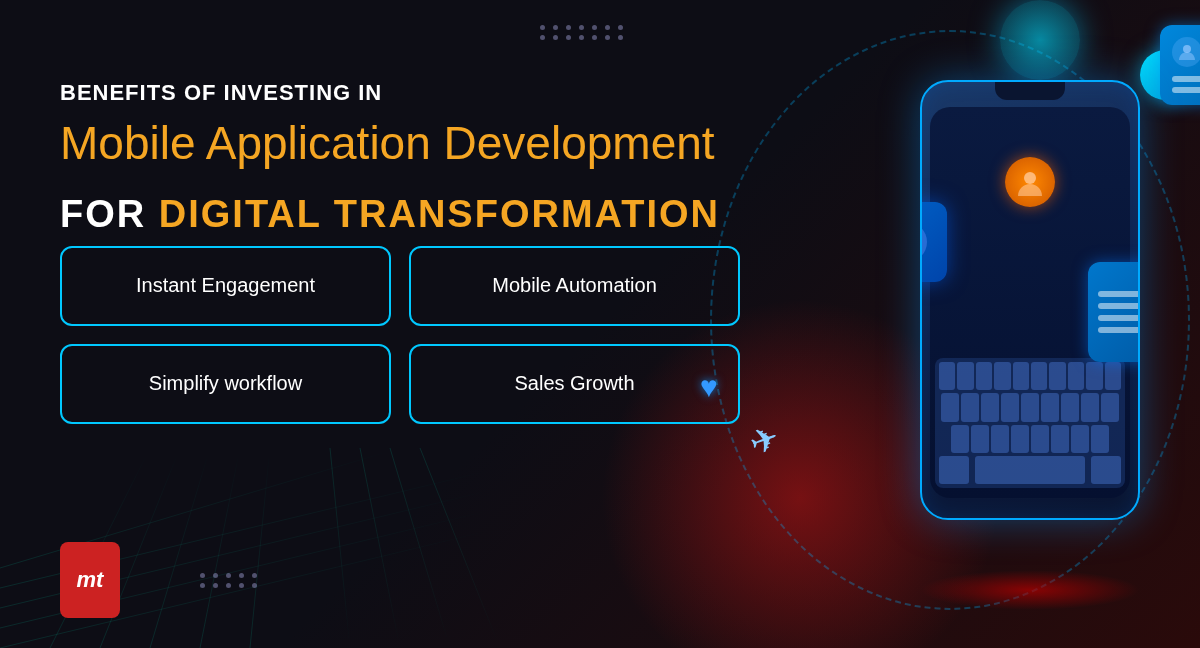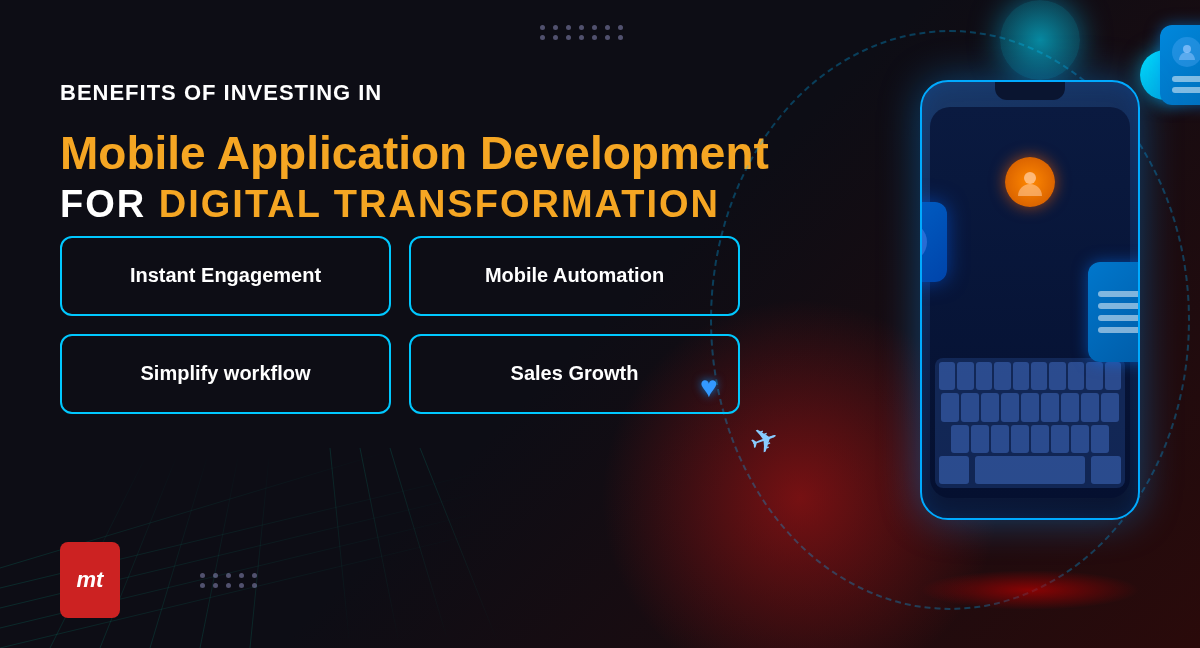"BENEFITS OF INVESTING IN" .subtitle { margin-bottom: 22px -> 12px }
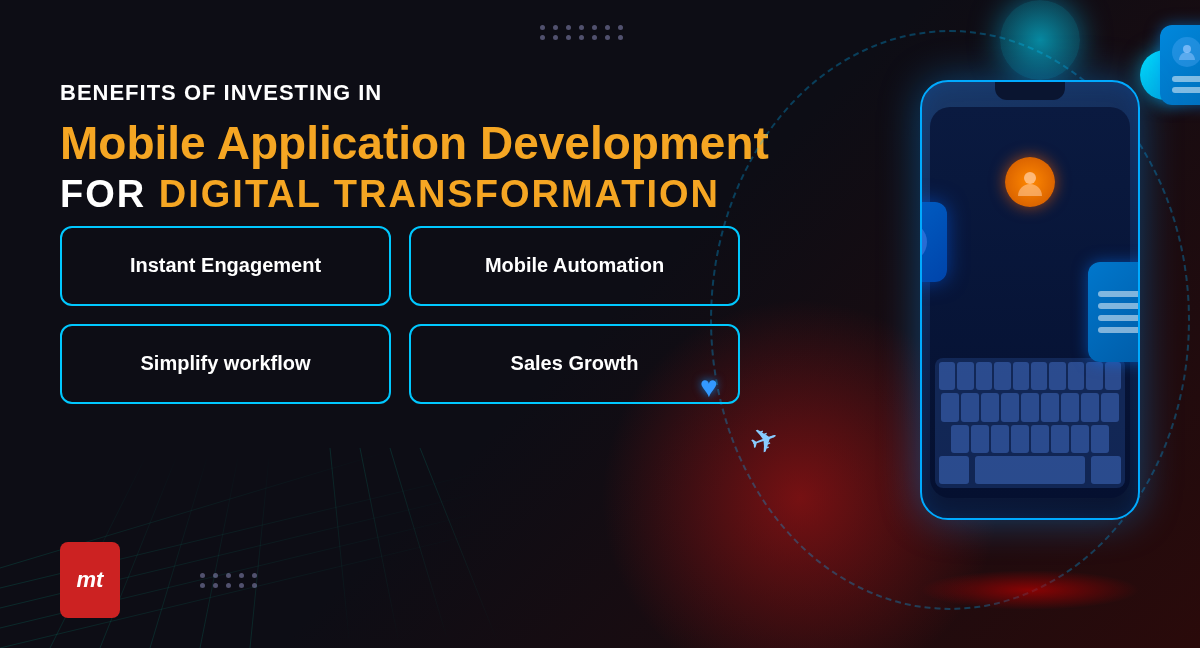"Mobile Application Development" .main-title { font-weight: 700 -> 400; margin-bottom: 4px -> 24px }
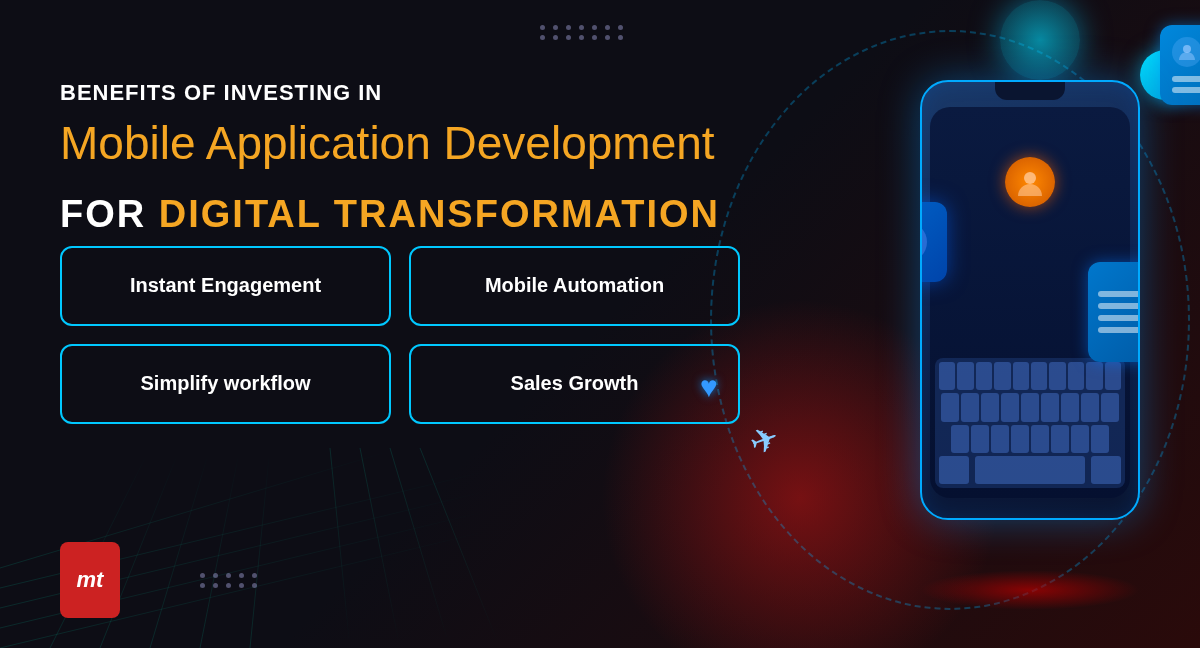"Instant Engagement" .benefit-card span { font-weight: 700 -> 400 }
